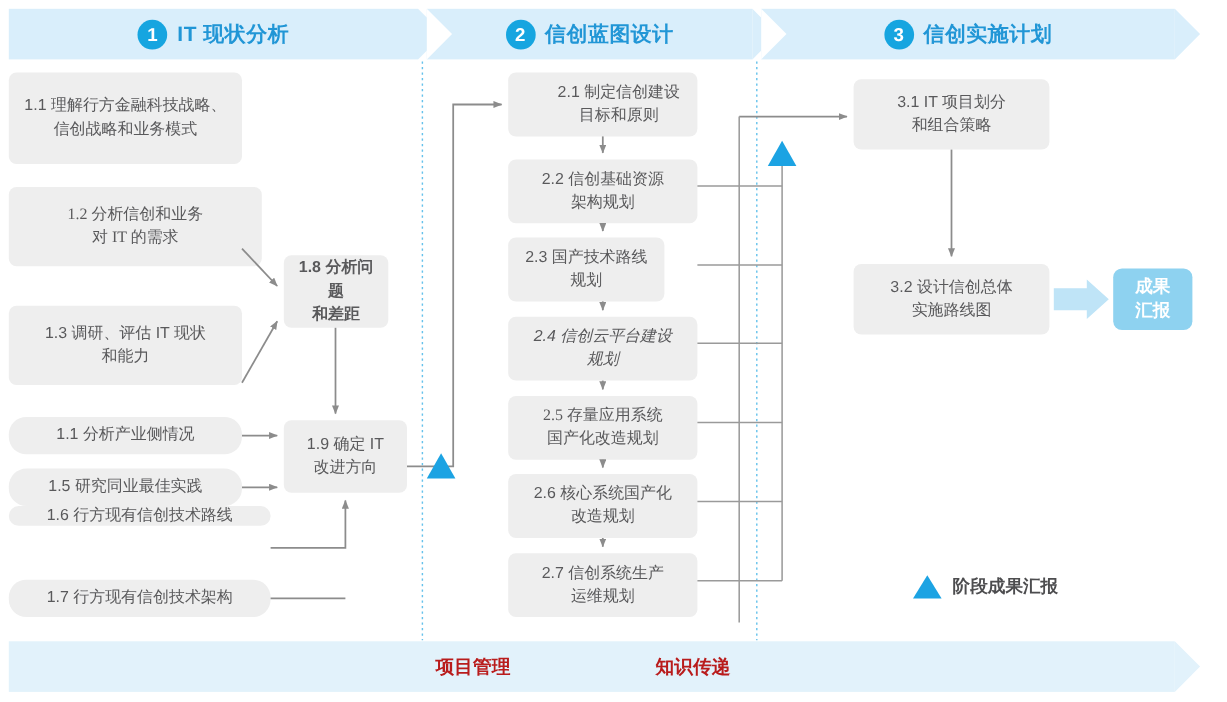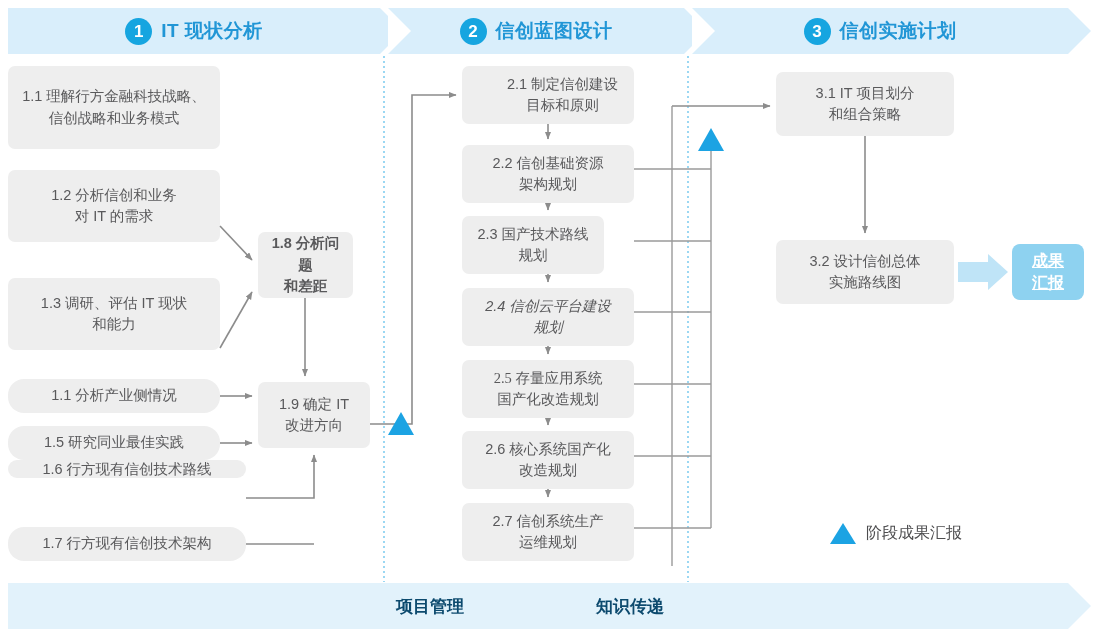"1.2 分析信创和业务" div.task { font-family: none -> Liberation Serif, serif; width: 212px -> 230px }
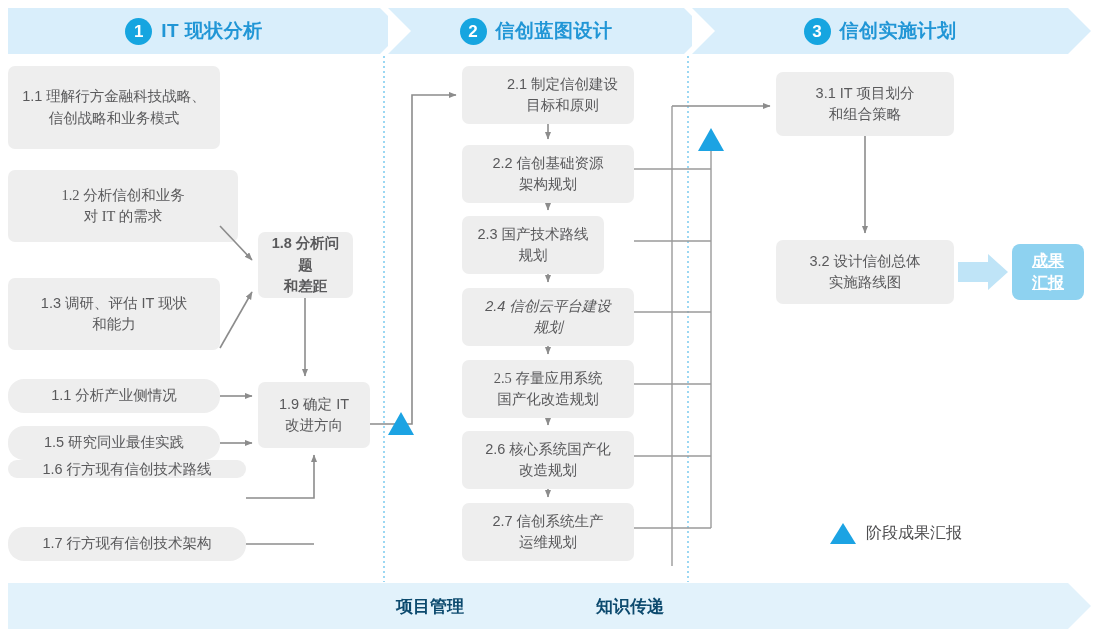"成果" .result-chip { text-decoration: underline -> none }
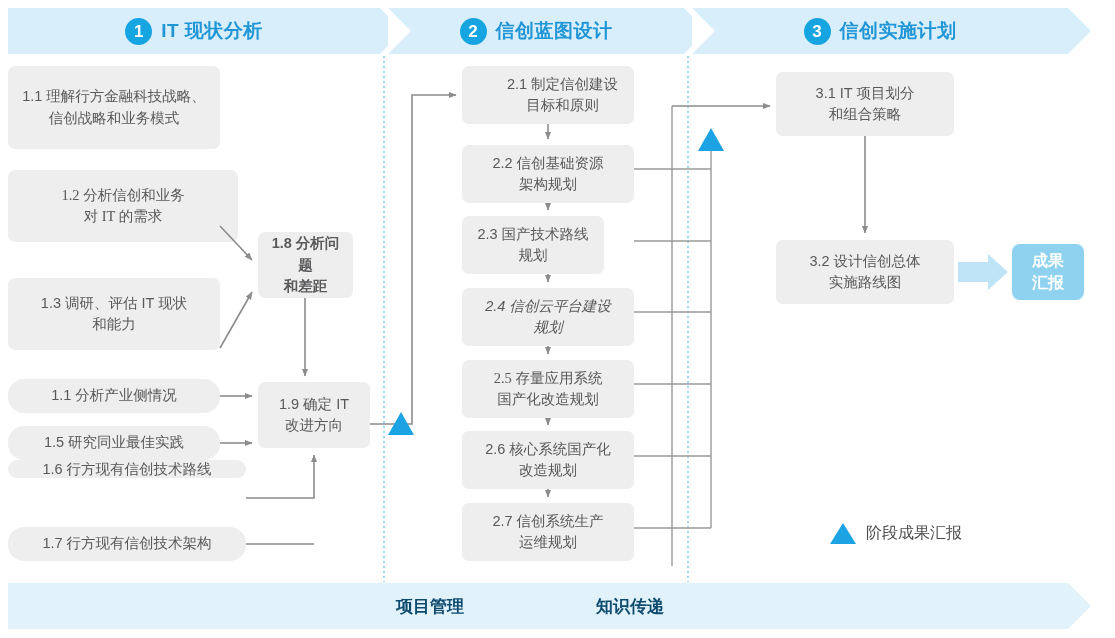"阶段成果汇报" .legend-text { font-weight: normal -> bold }
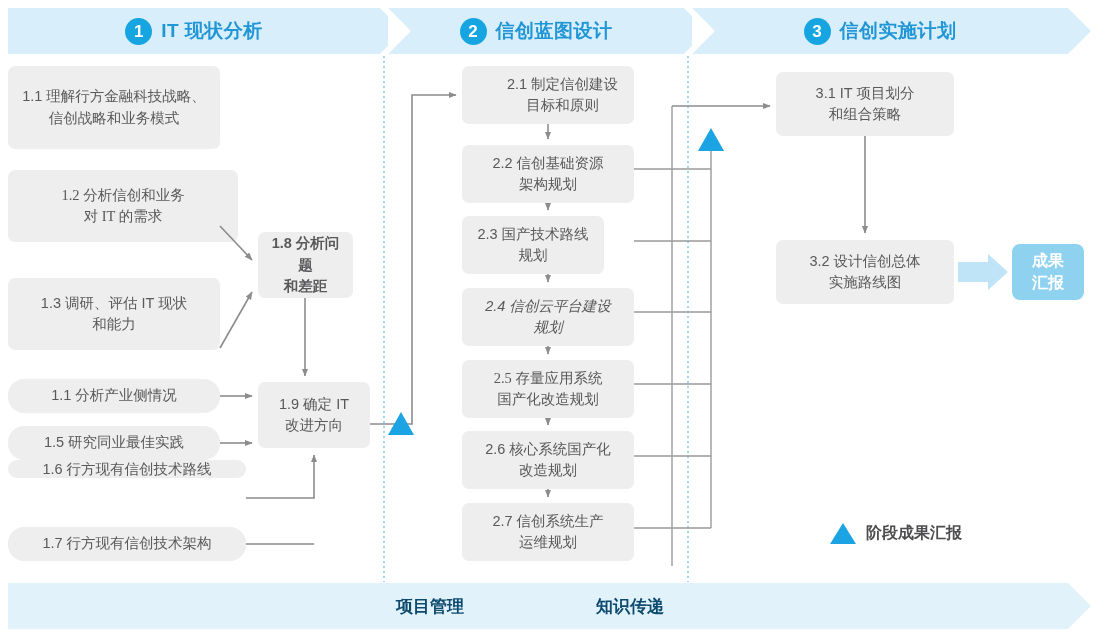"项目管理" .footer-label { color: #0c4a6e -> #b91c1c }
